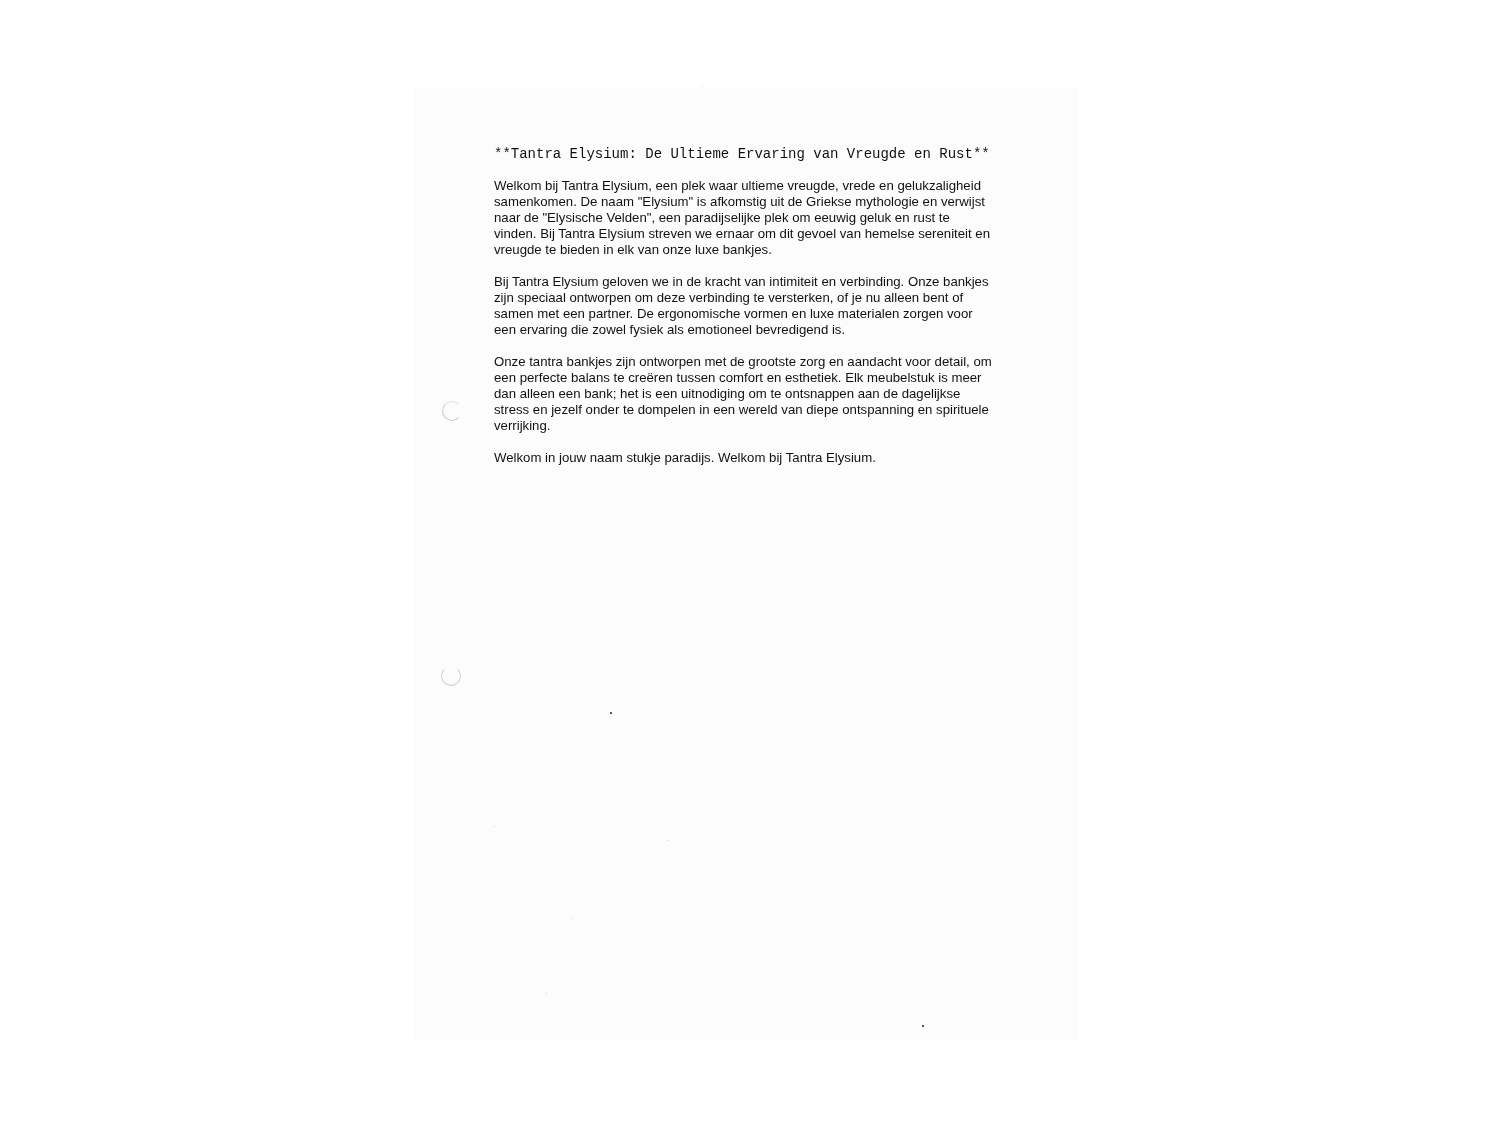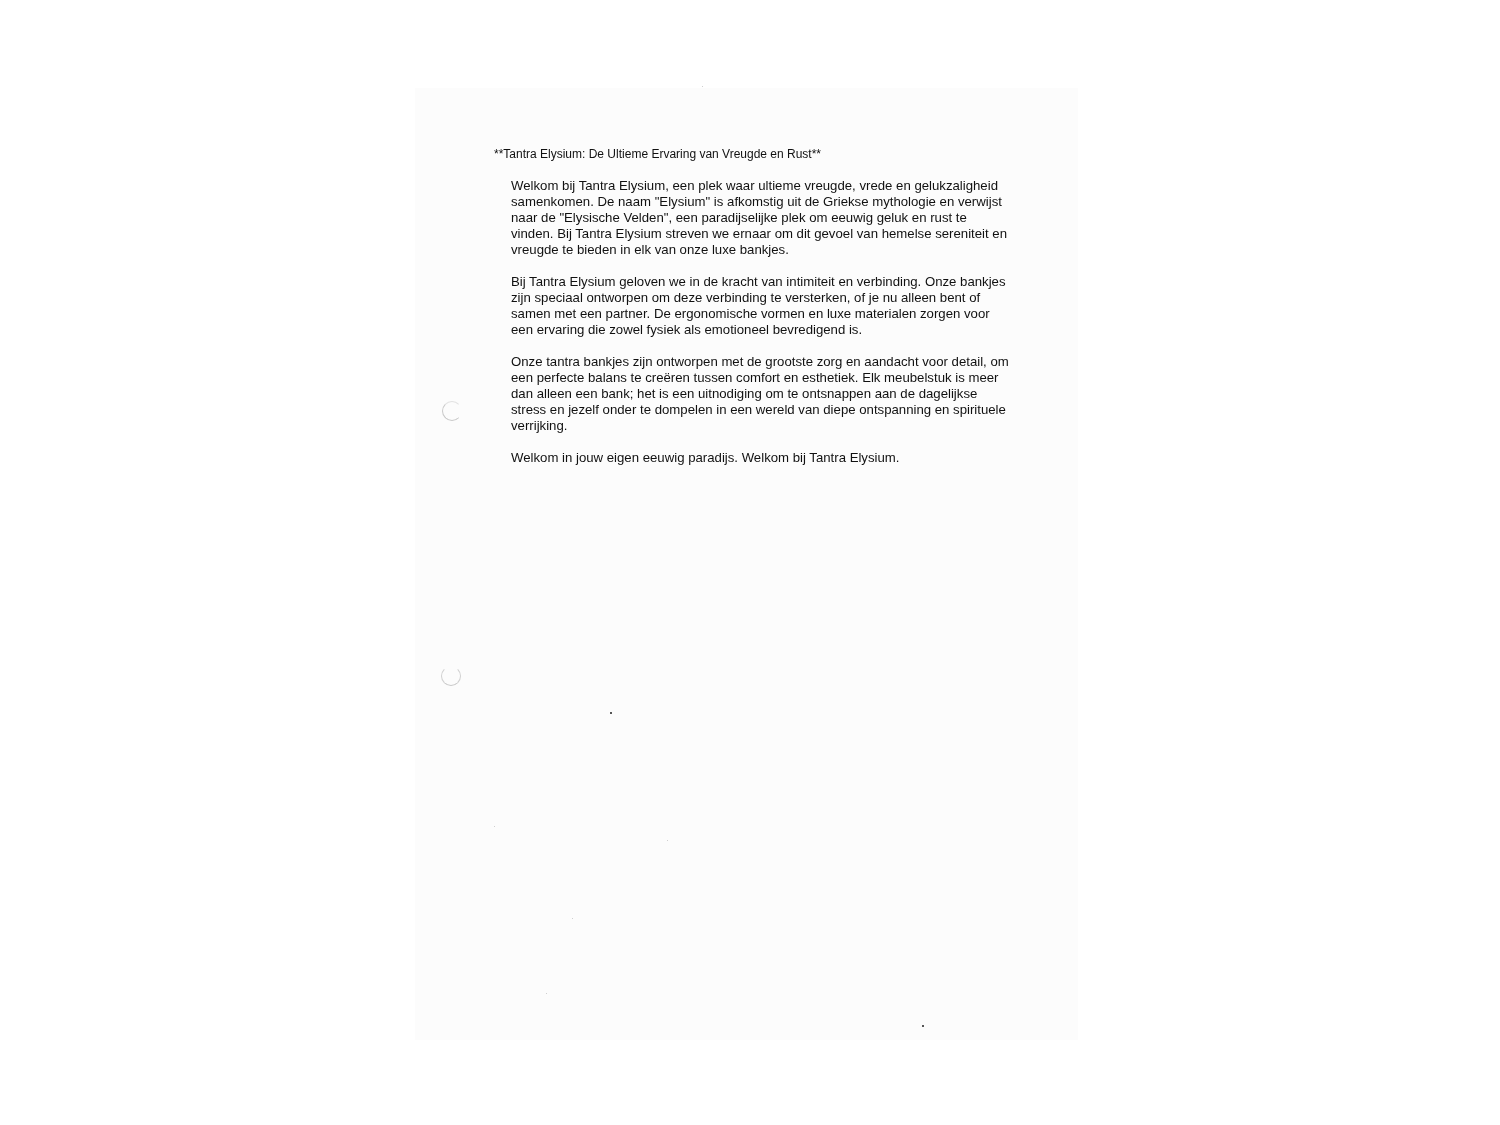"**Tantra Elysium: De Ultieme Ervaring" .title { font-family: none -> Liberation Mono, monospace; font-size: 12px -> 14px }
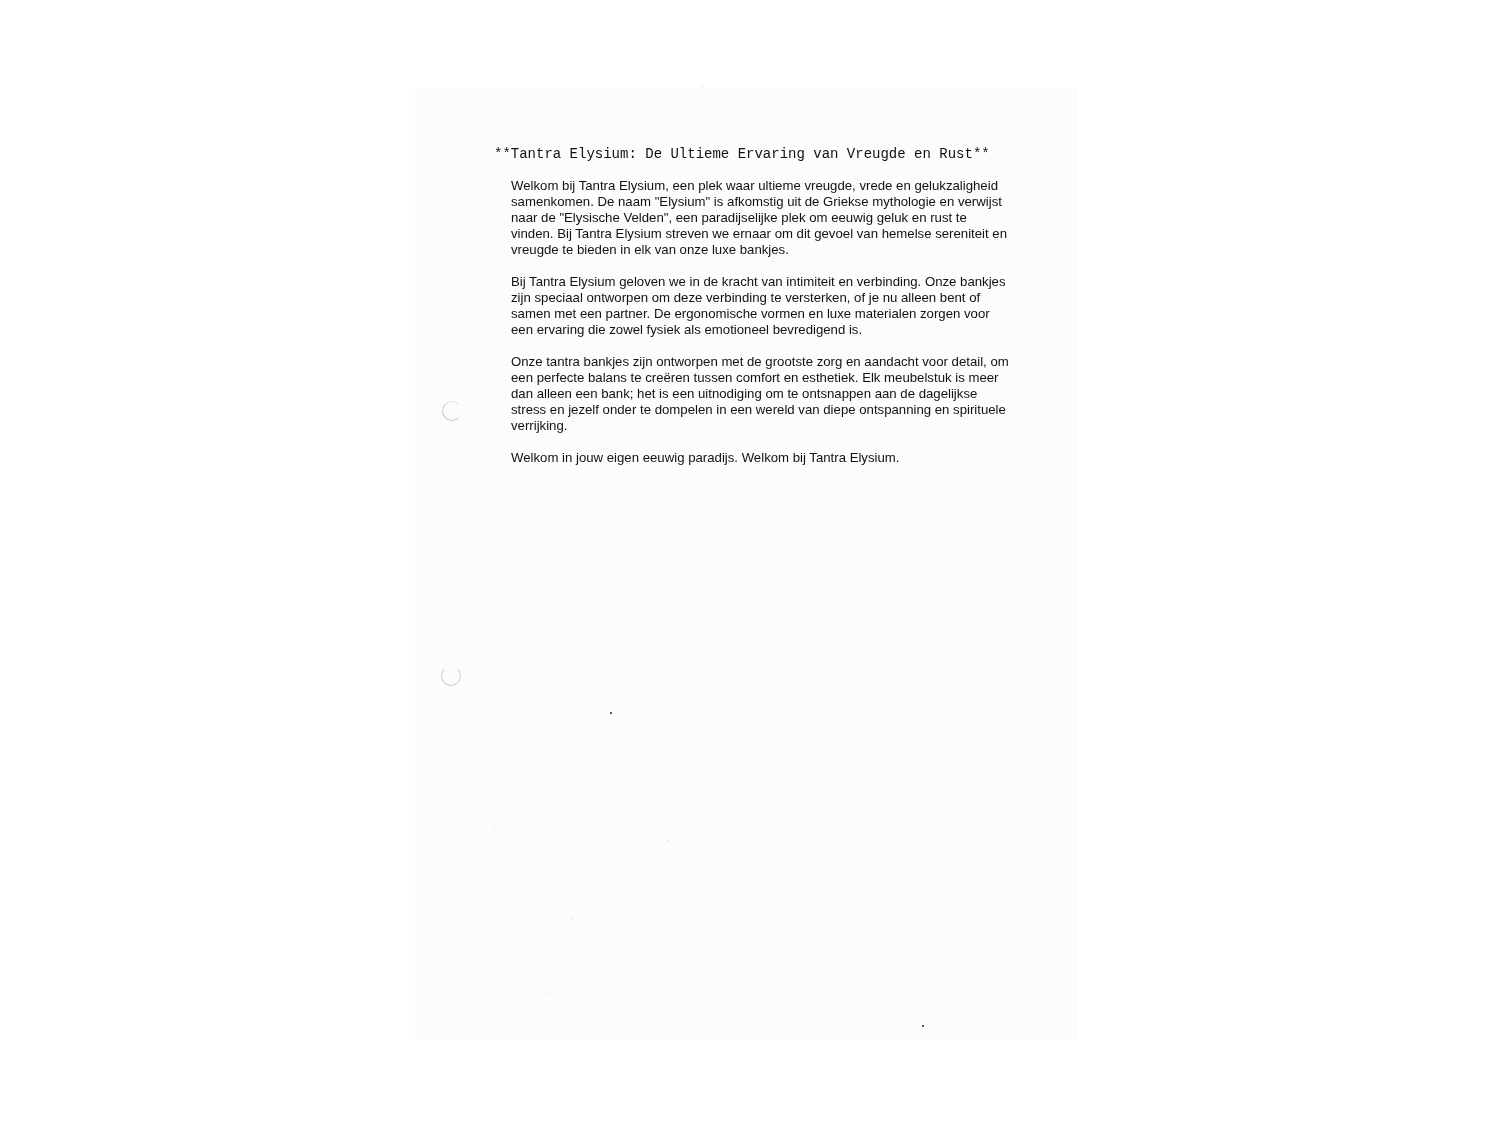"Welkom bij Tantra Elysium, een" .content p { margin: 0 0 16px 17px -> 0 0 16px 0 }
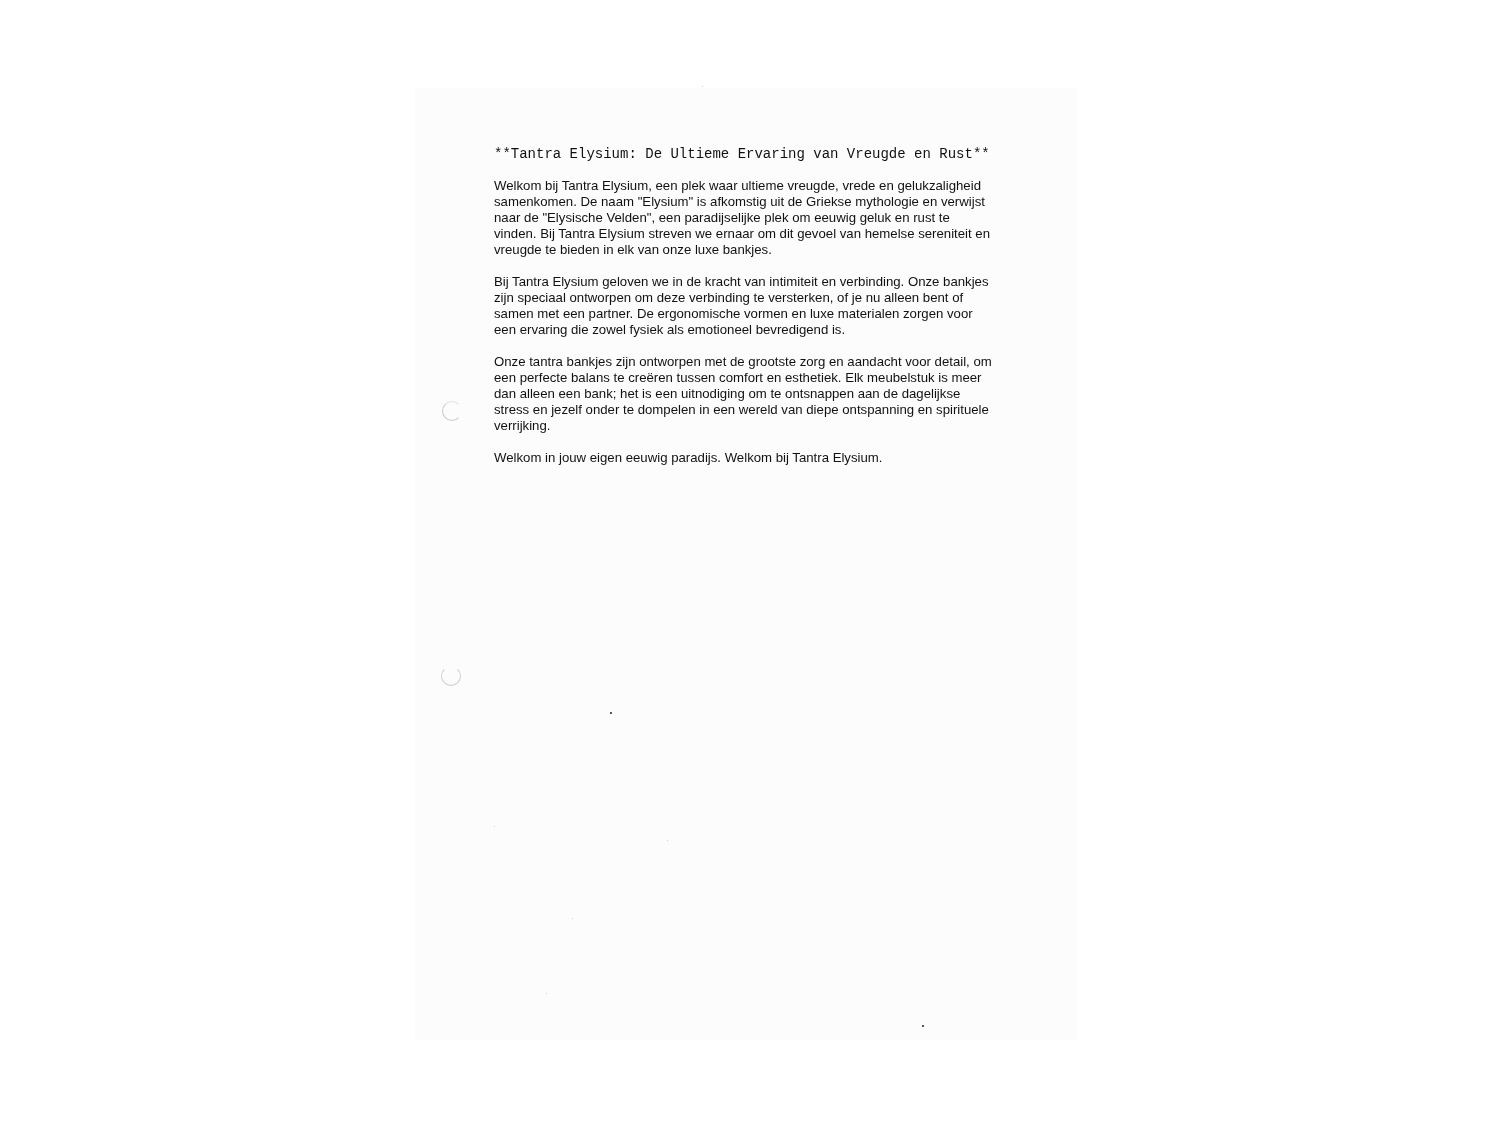"Welkom in jouw eigen eeuwig" p { text: eigen eeuwig -> naam stukje }
